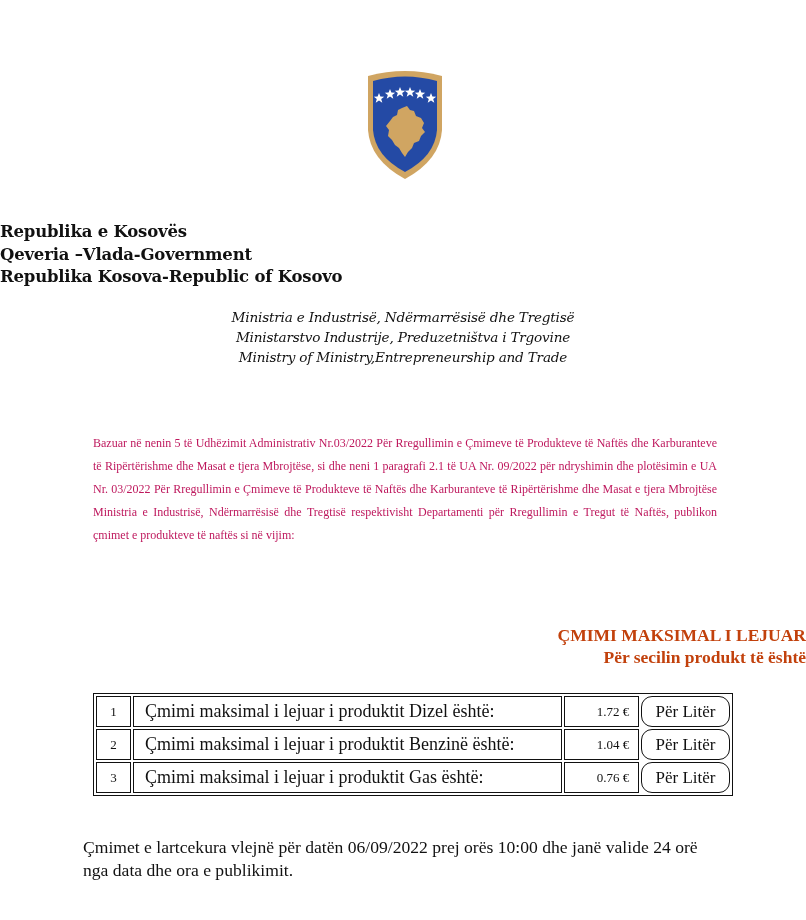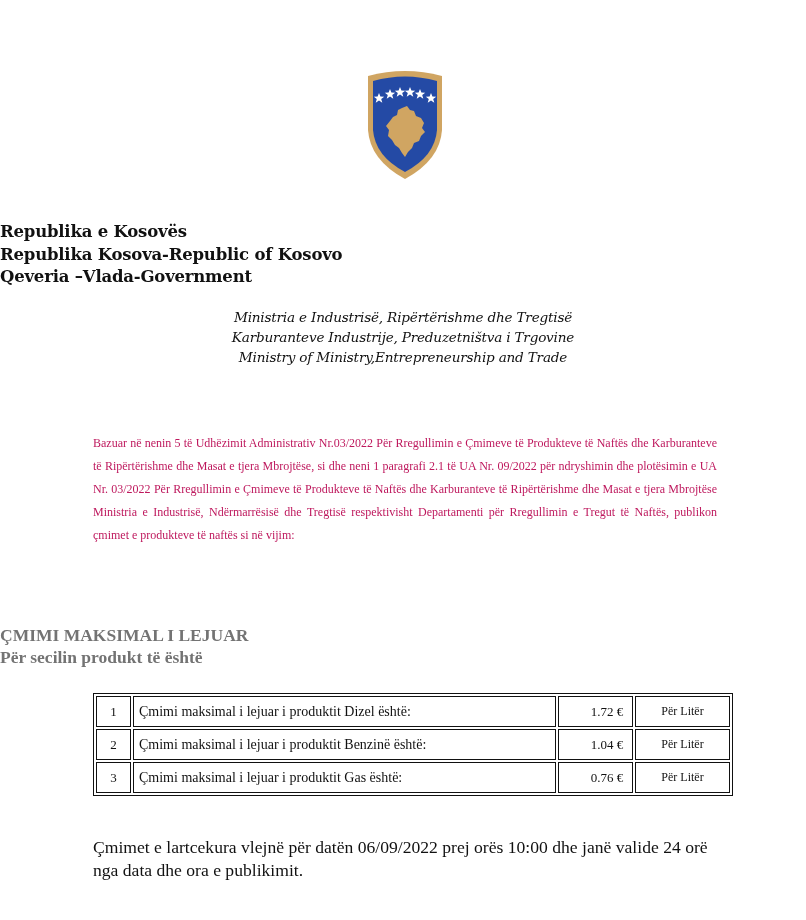"Republika Kosova-Republic of Kosovo" div { order: before "Qeveria –Vlada-Government" -> after "Qeveria –Vlada-Government" }
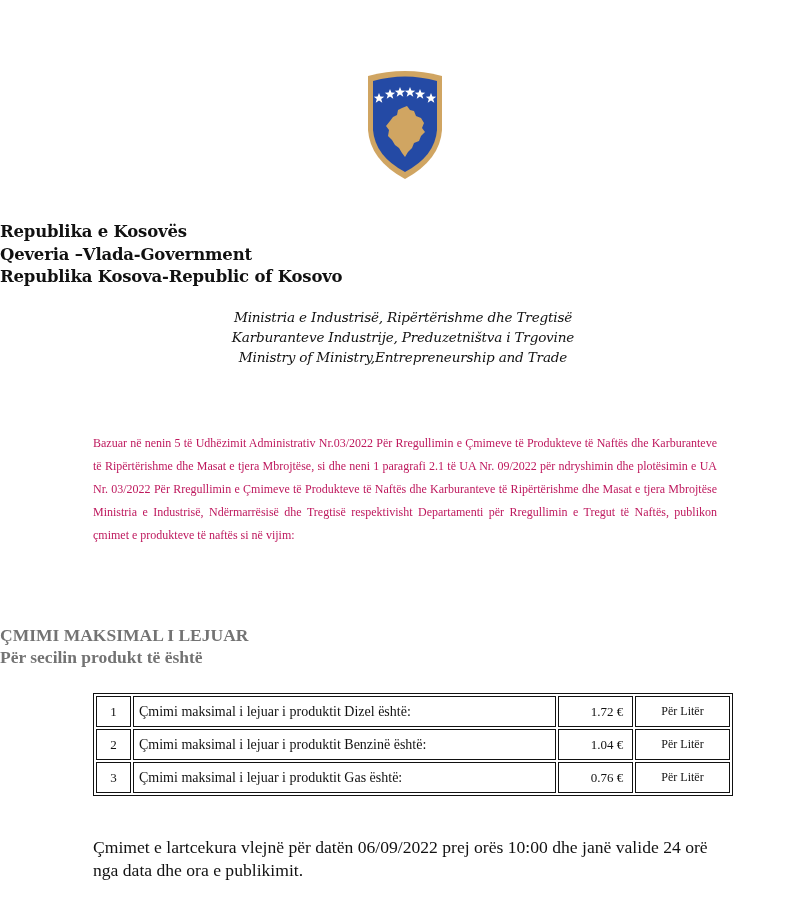"Ministria e Industrisë, Ripërtërishme" div { text: Ripërtërishme -> Ndërmarrësisë }
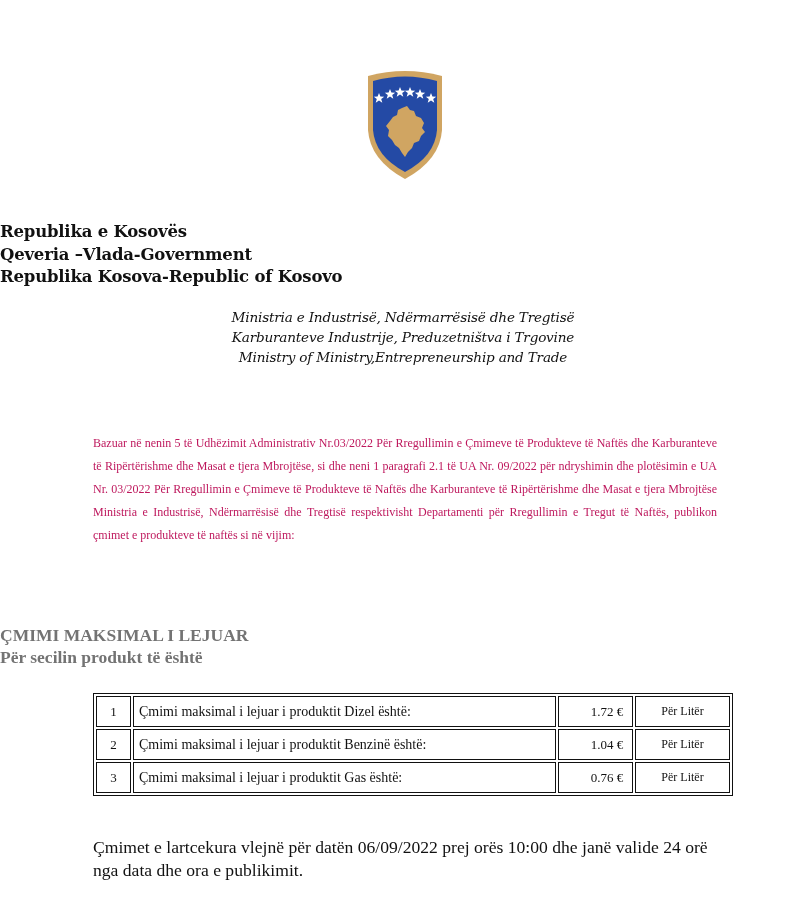"Karburanteve Industrije, Preduzetništva" div { text: Karburanteve -> Ministarstvo }
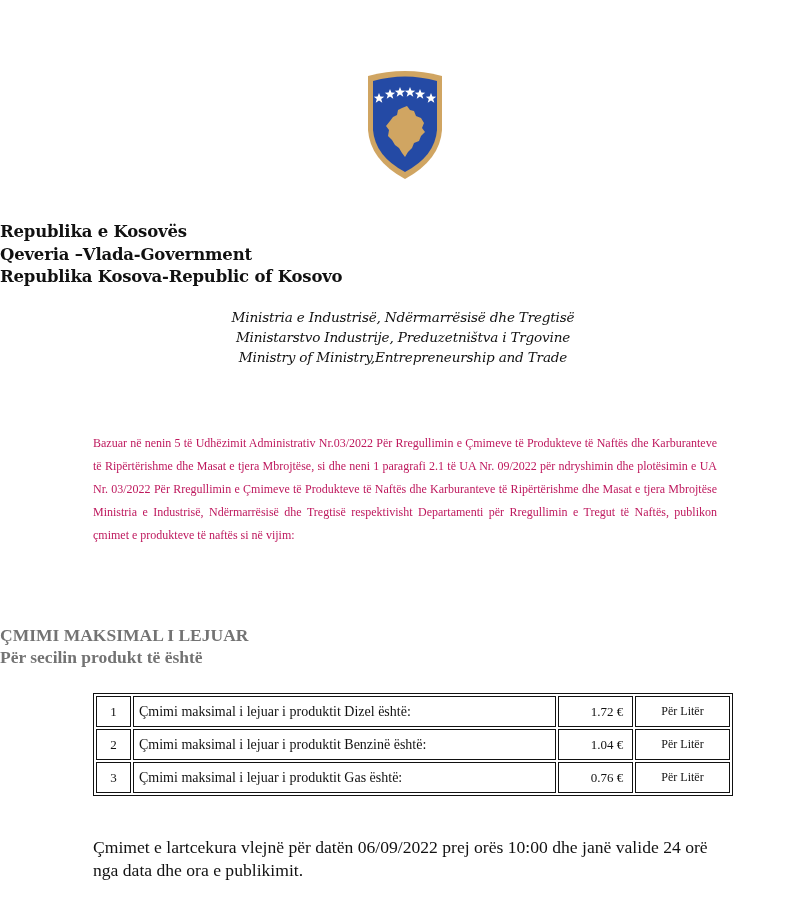"ÇMIMI MAKSIMAL I LEJUAR" .section-title { color: #737373 -> #c2410c; text-align: left -> right }
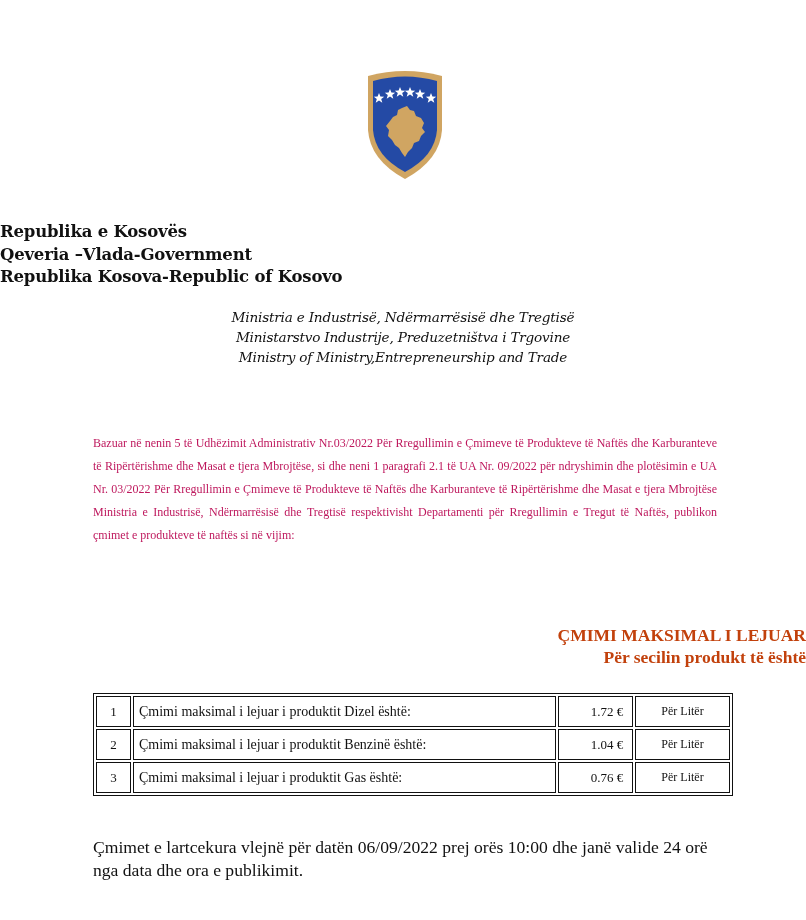"Çmimi maksimal i lejuar i" .price-table td.col-desc { font-size: 14px -> 18px; padding-left: 5px -> 11px }
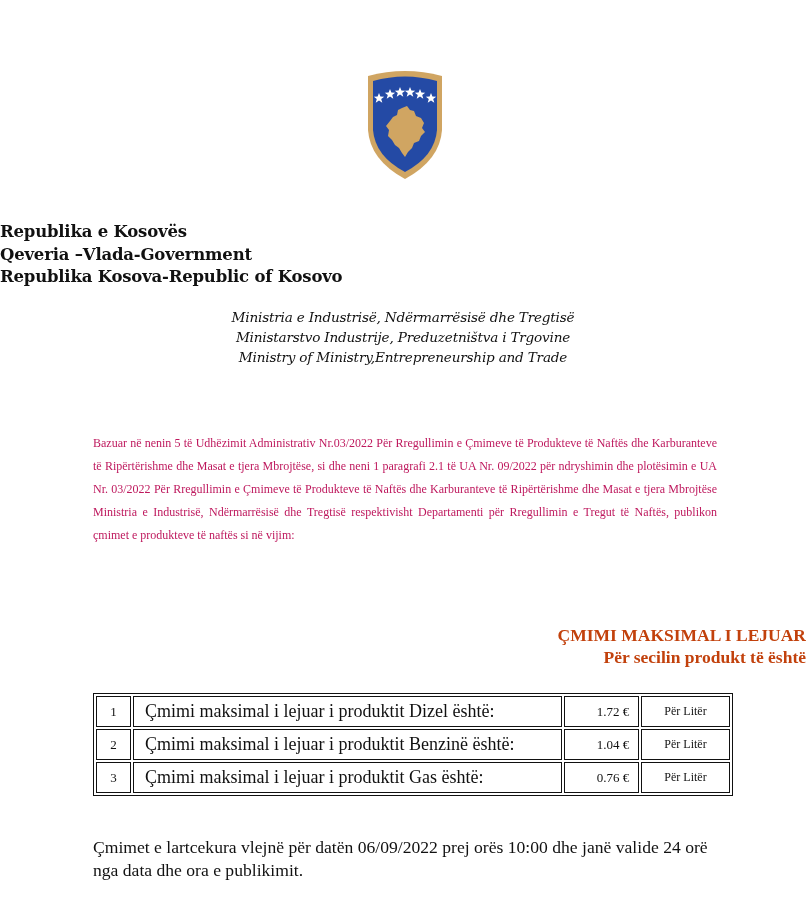"Për Litër" .price-table td.col-unit { border-radius: none -> 11px; font-size: 12px -> 17px }
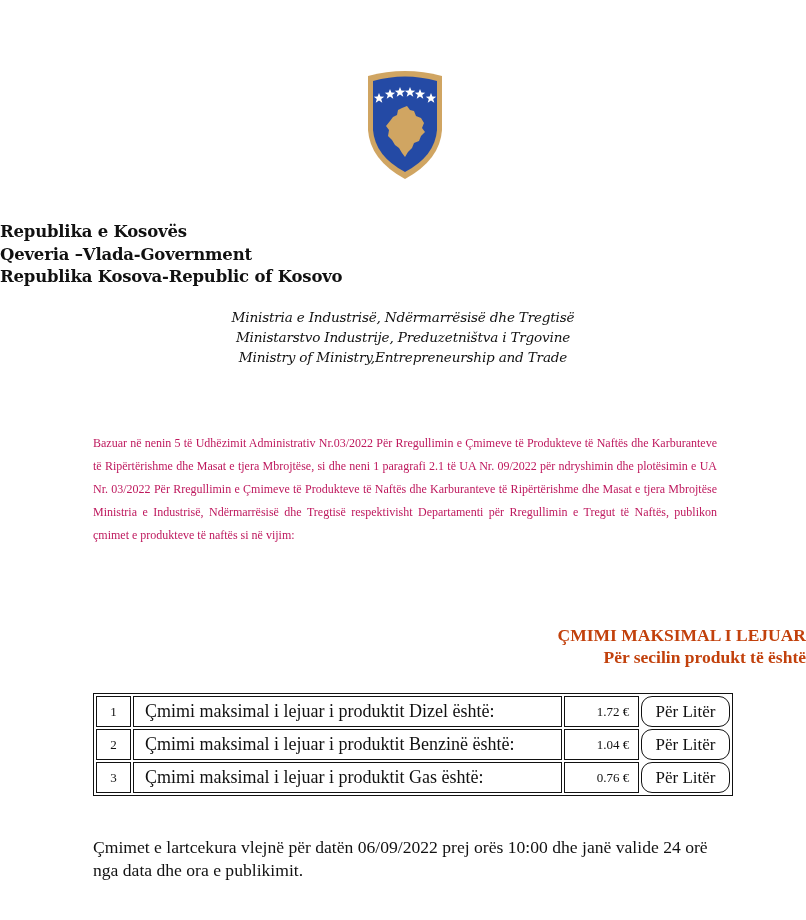"Çmimet e lartcekura vlejnë për" .validity-paragraph { left: 93px -> 83px }
